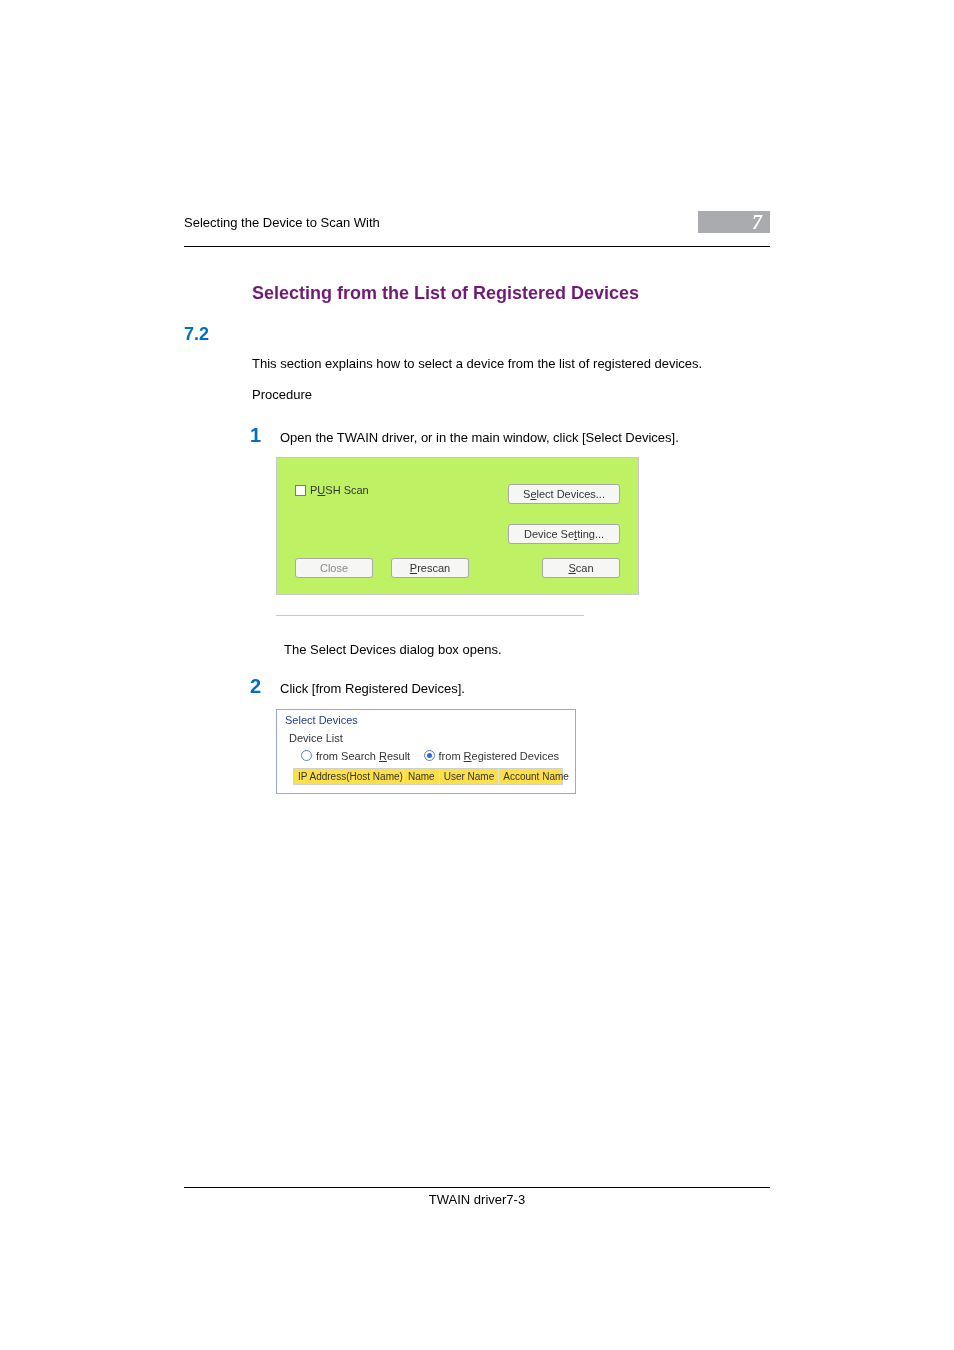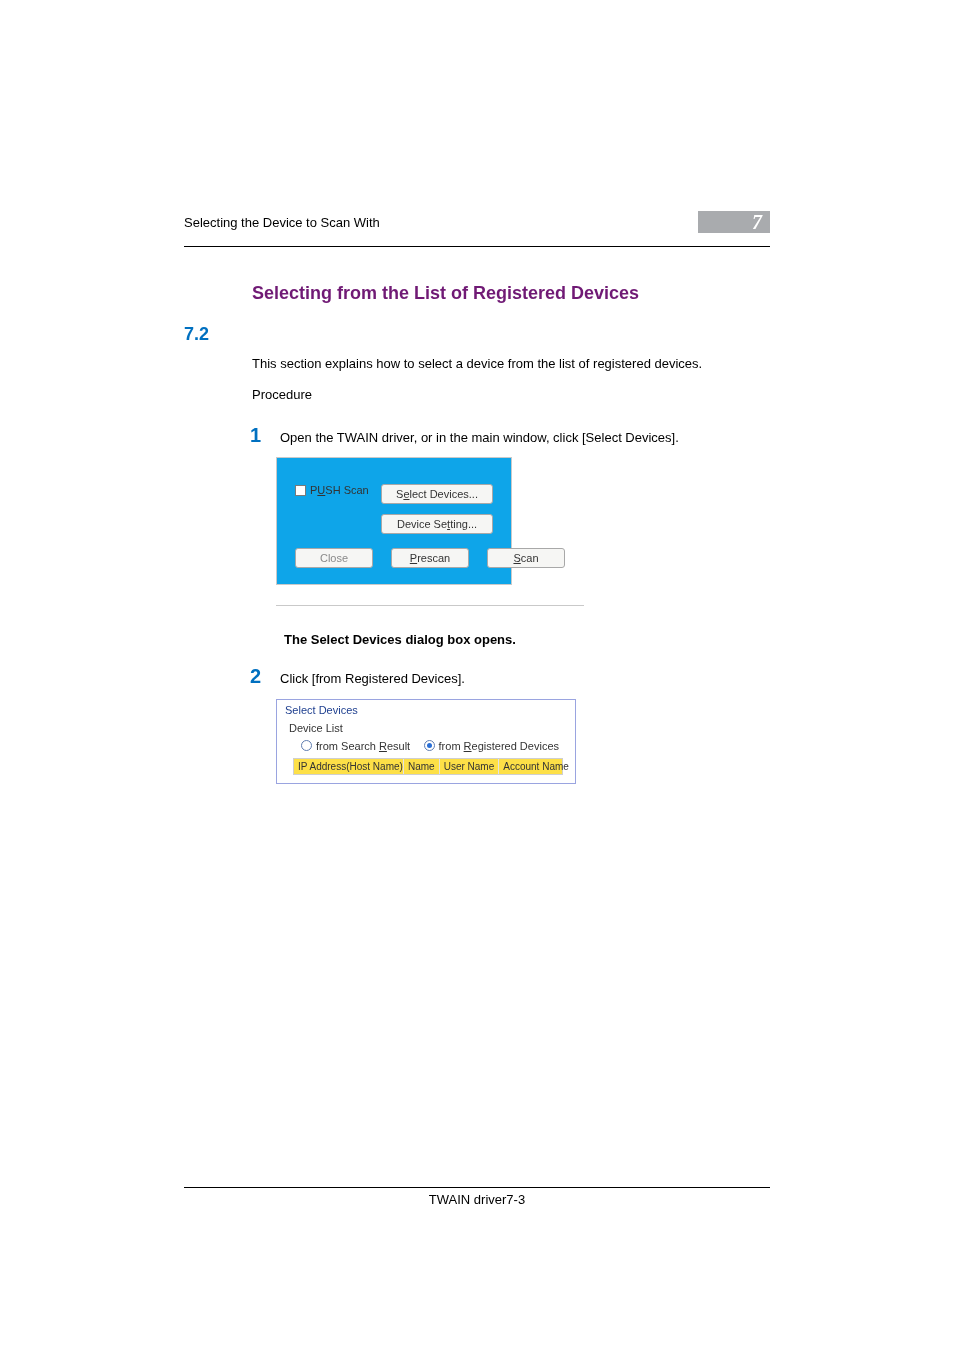"PUSH Scan" .figure-1 { background: #0ea5e9 -> #bef264; width: 236px -> 363px }
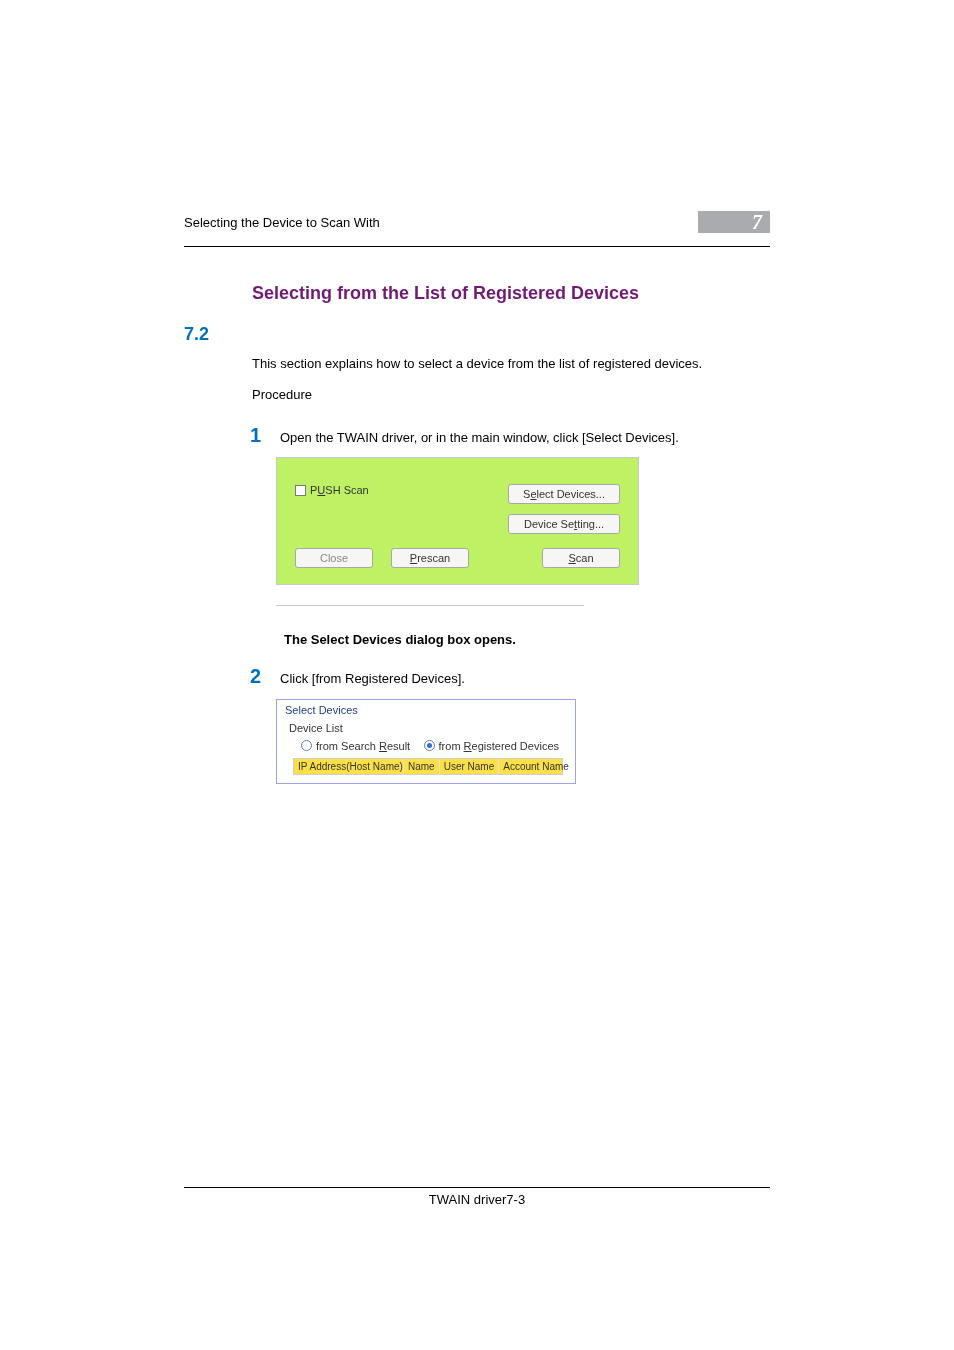"Select Devices..." .fig1-right { gap: 10px -> 20px }
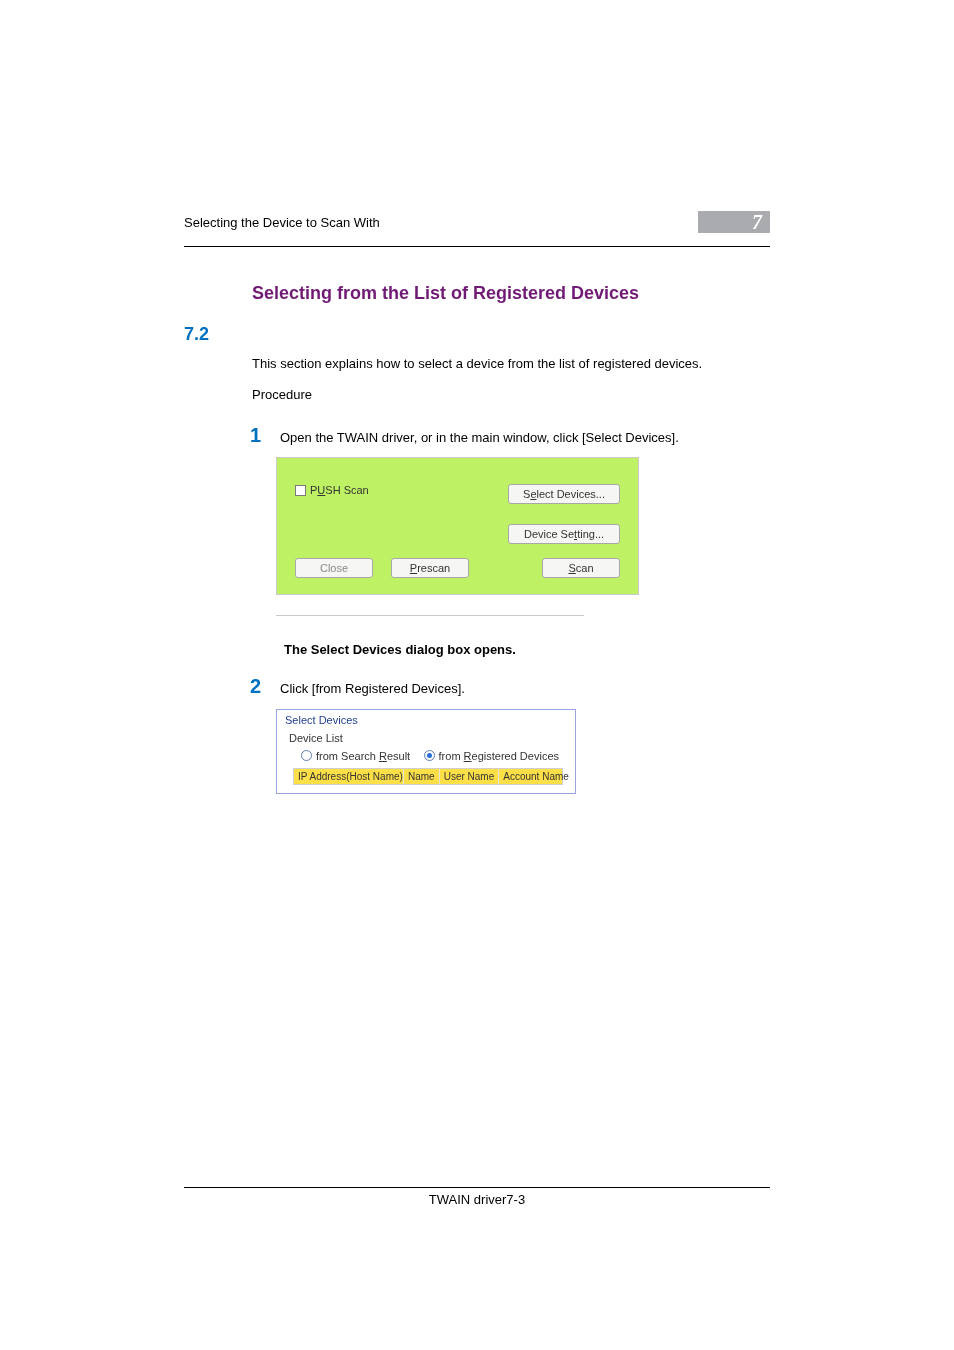"The Select Devices dialog box" .after-fig-text { font-weight: bold -> none }
